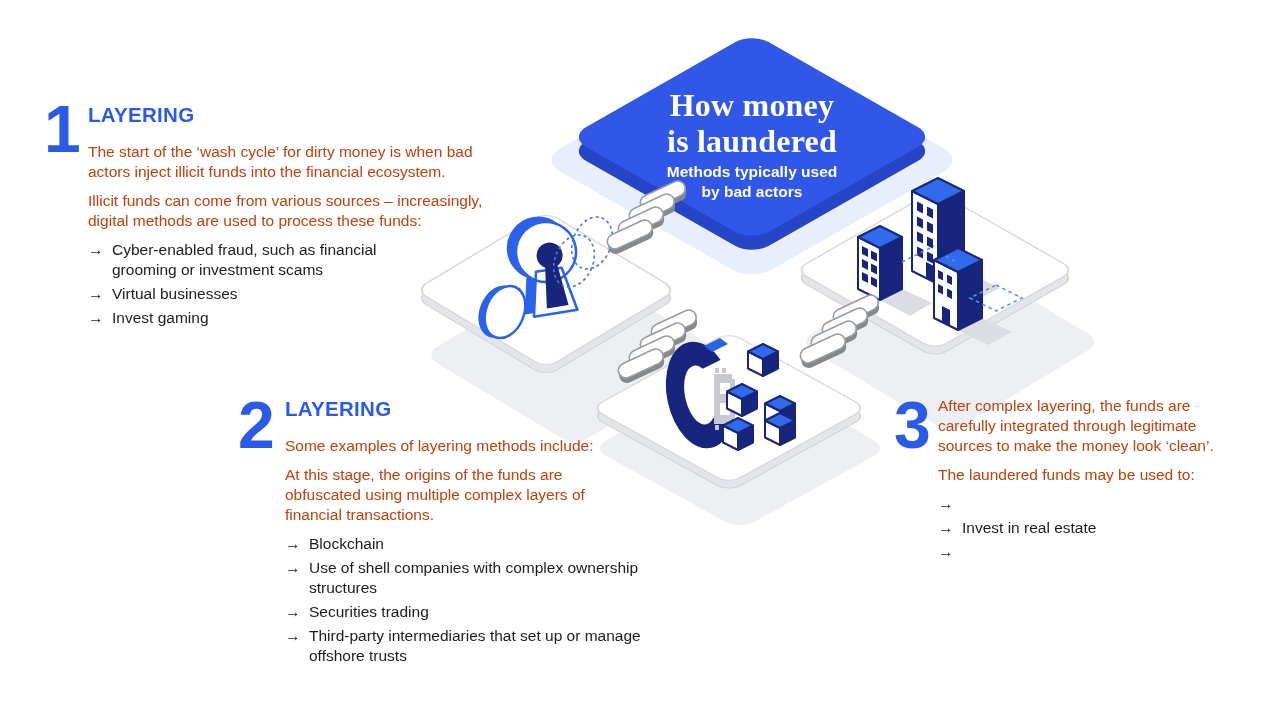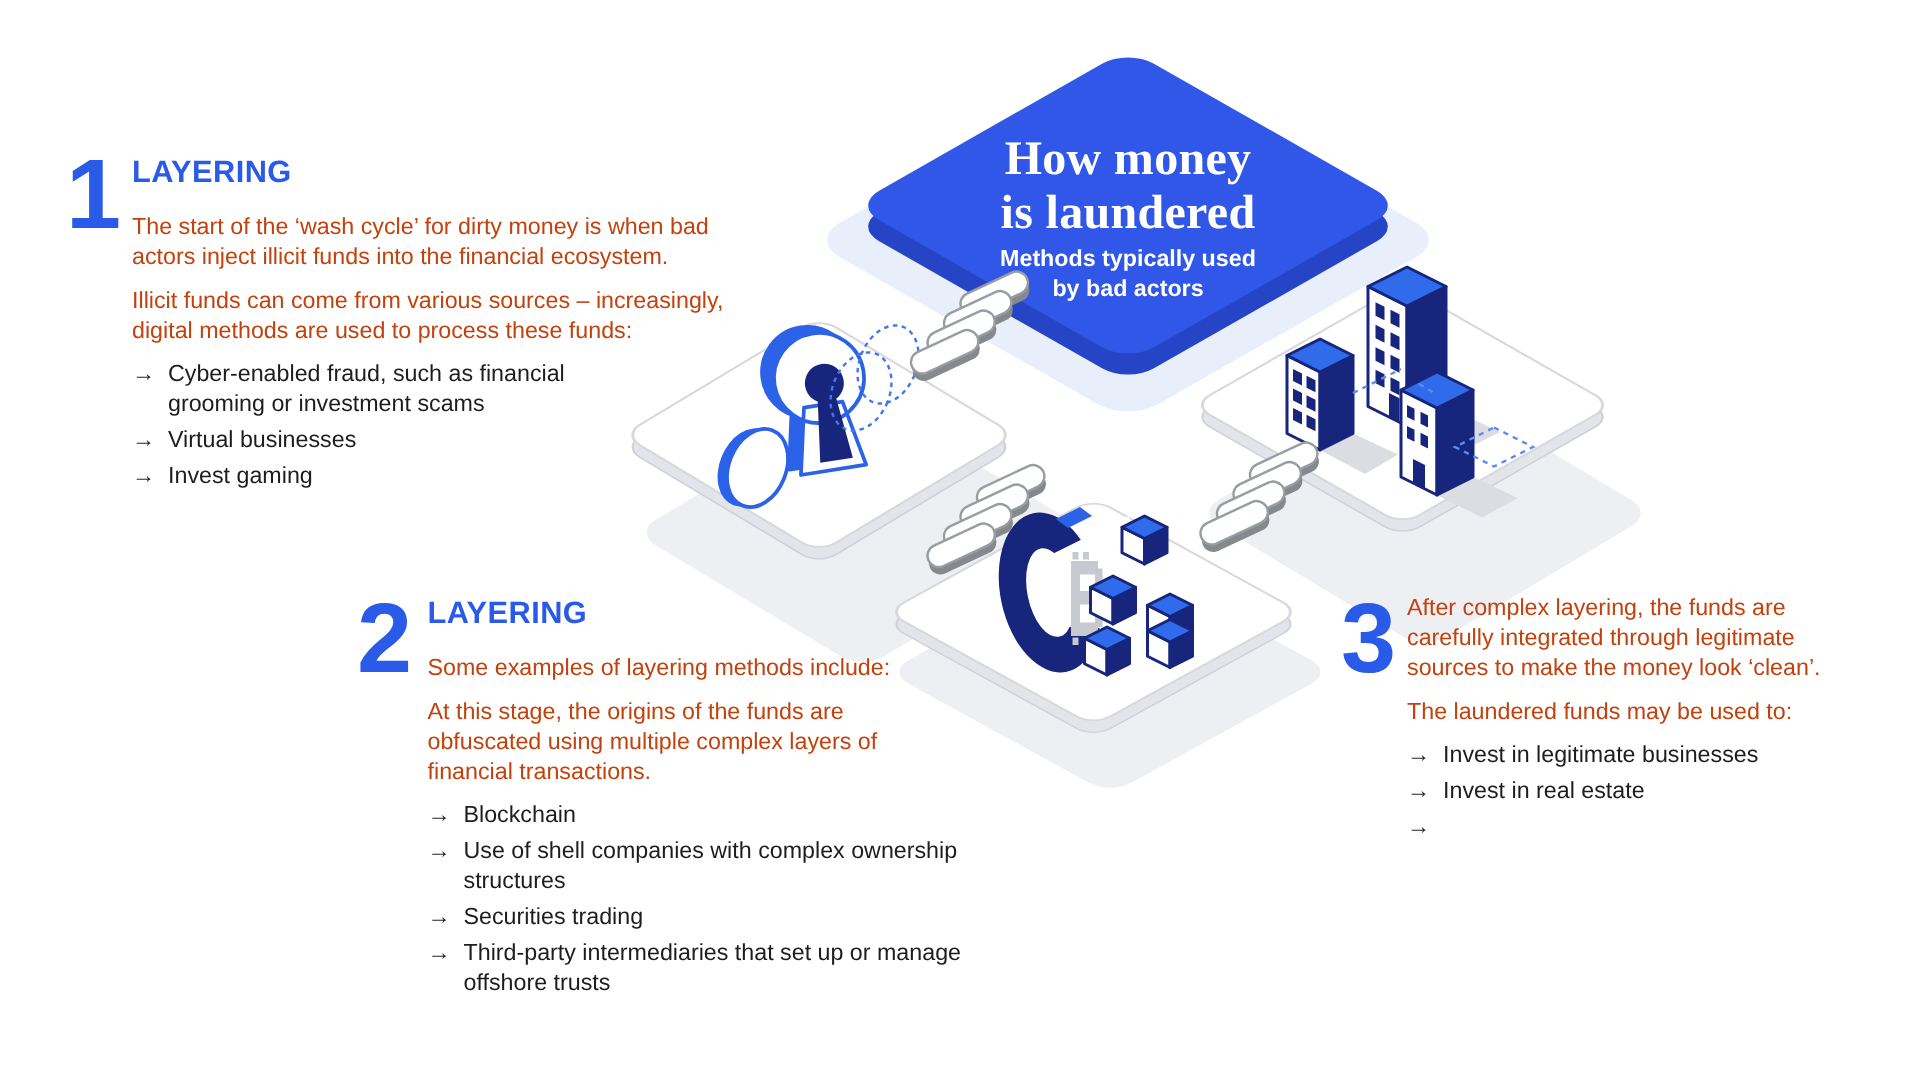"Invest in legitimate businesses" span.bullet-text { html: <span>Invest in legitimate businesses</span> -> none }
